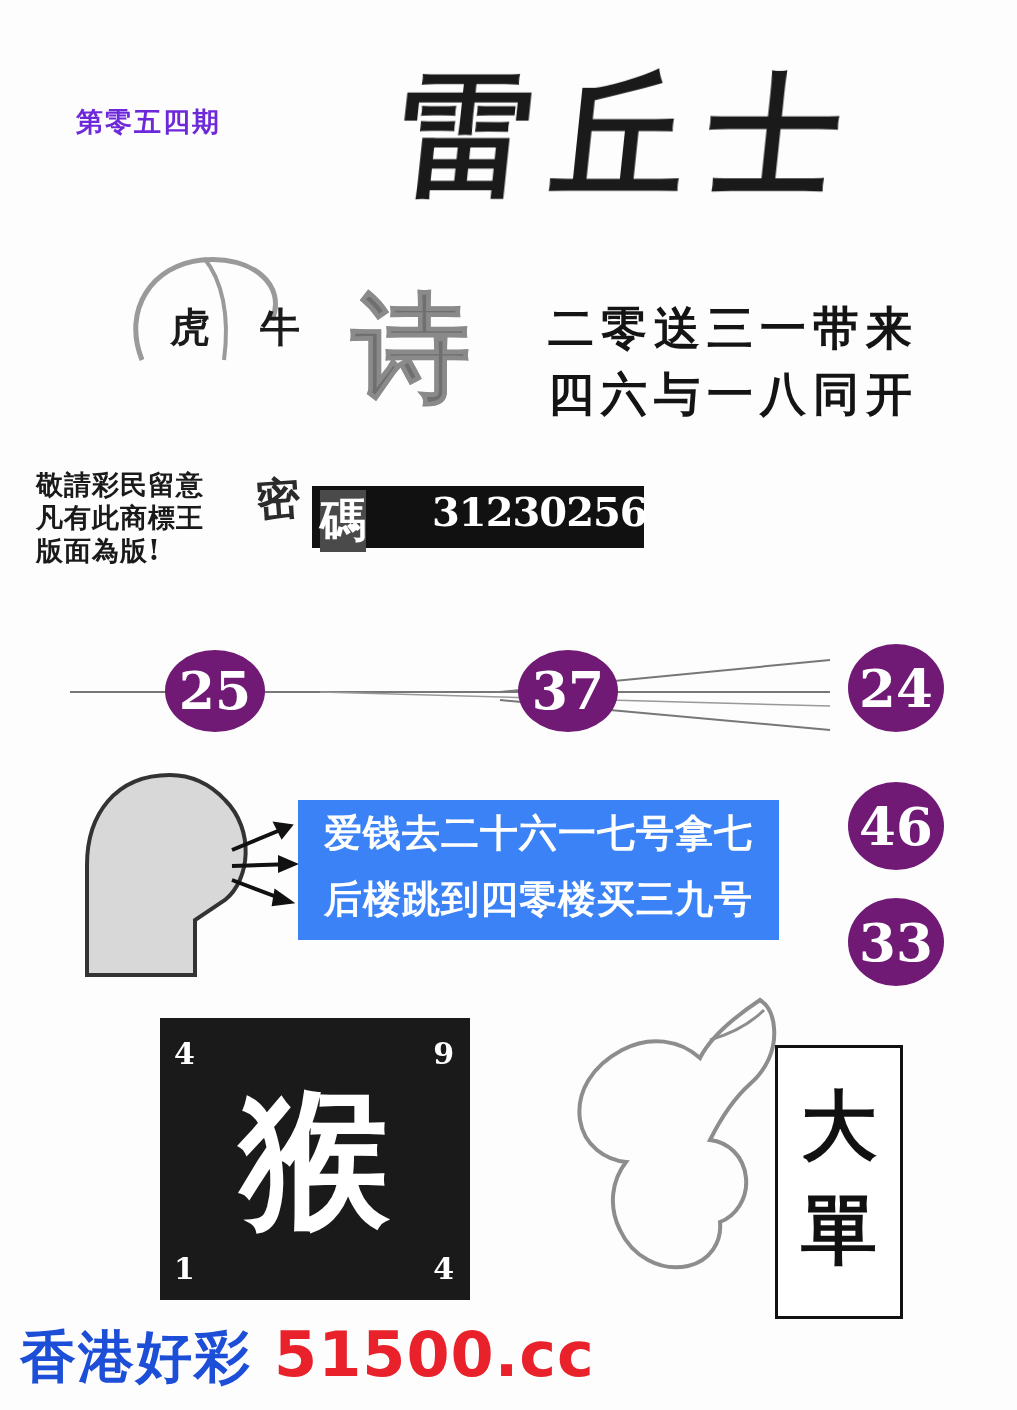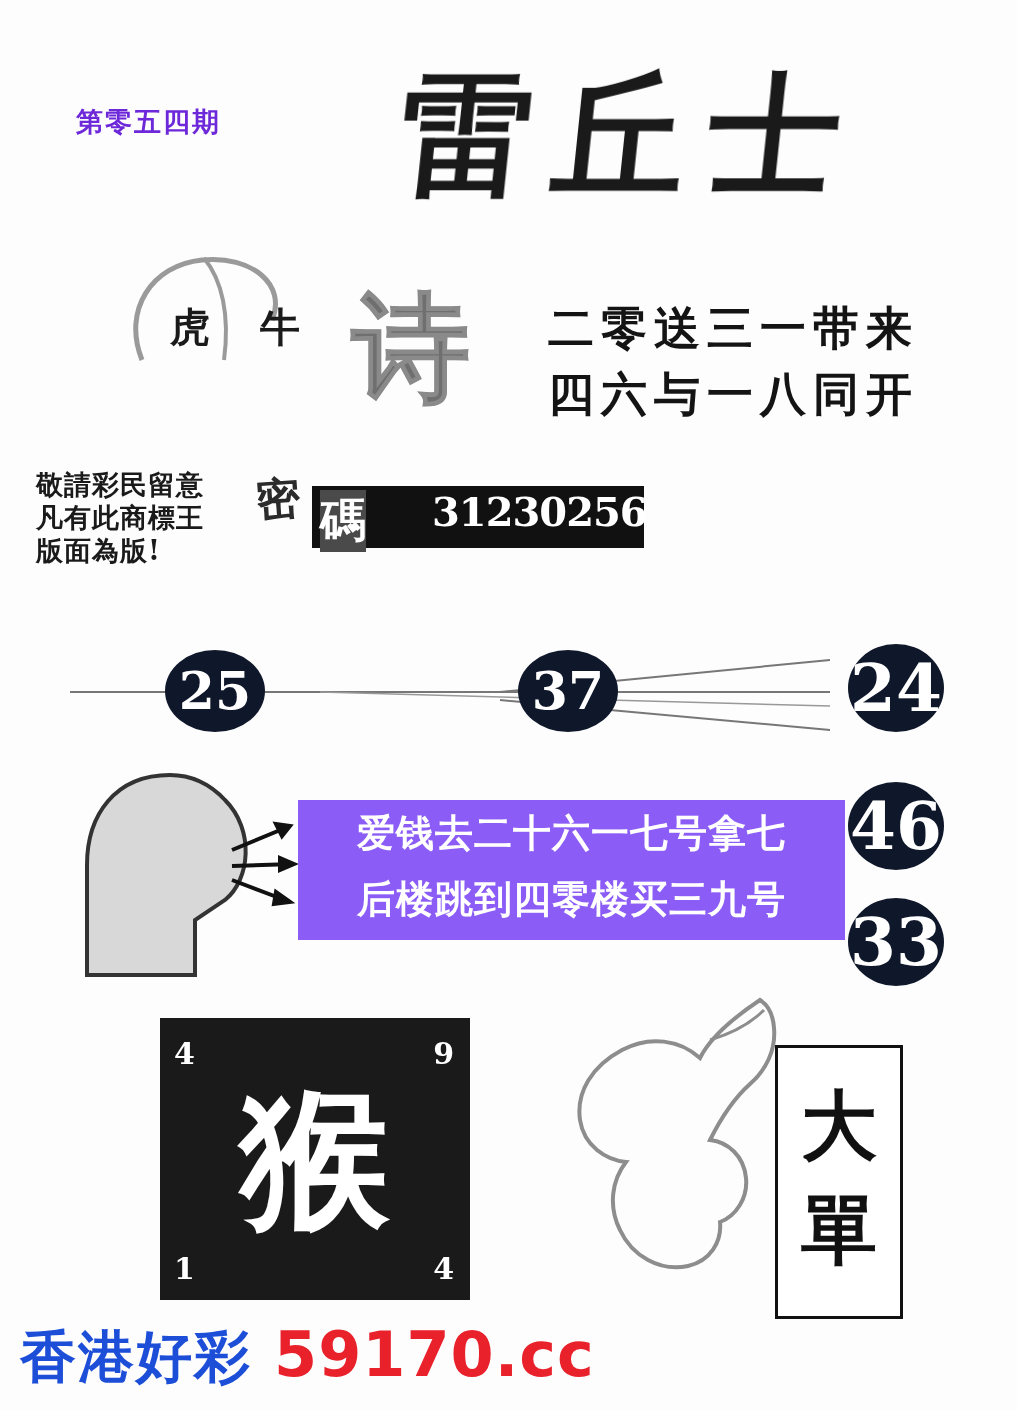"25" .ball { background: #0f172a -> #701a75 }
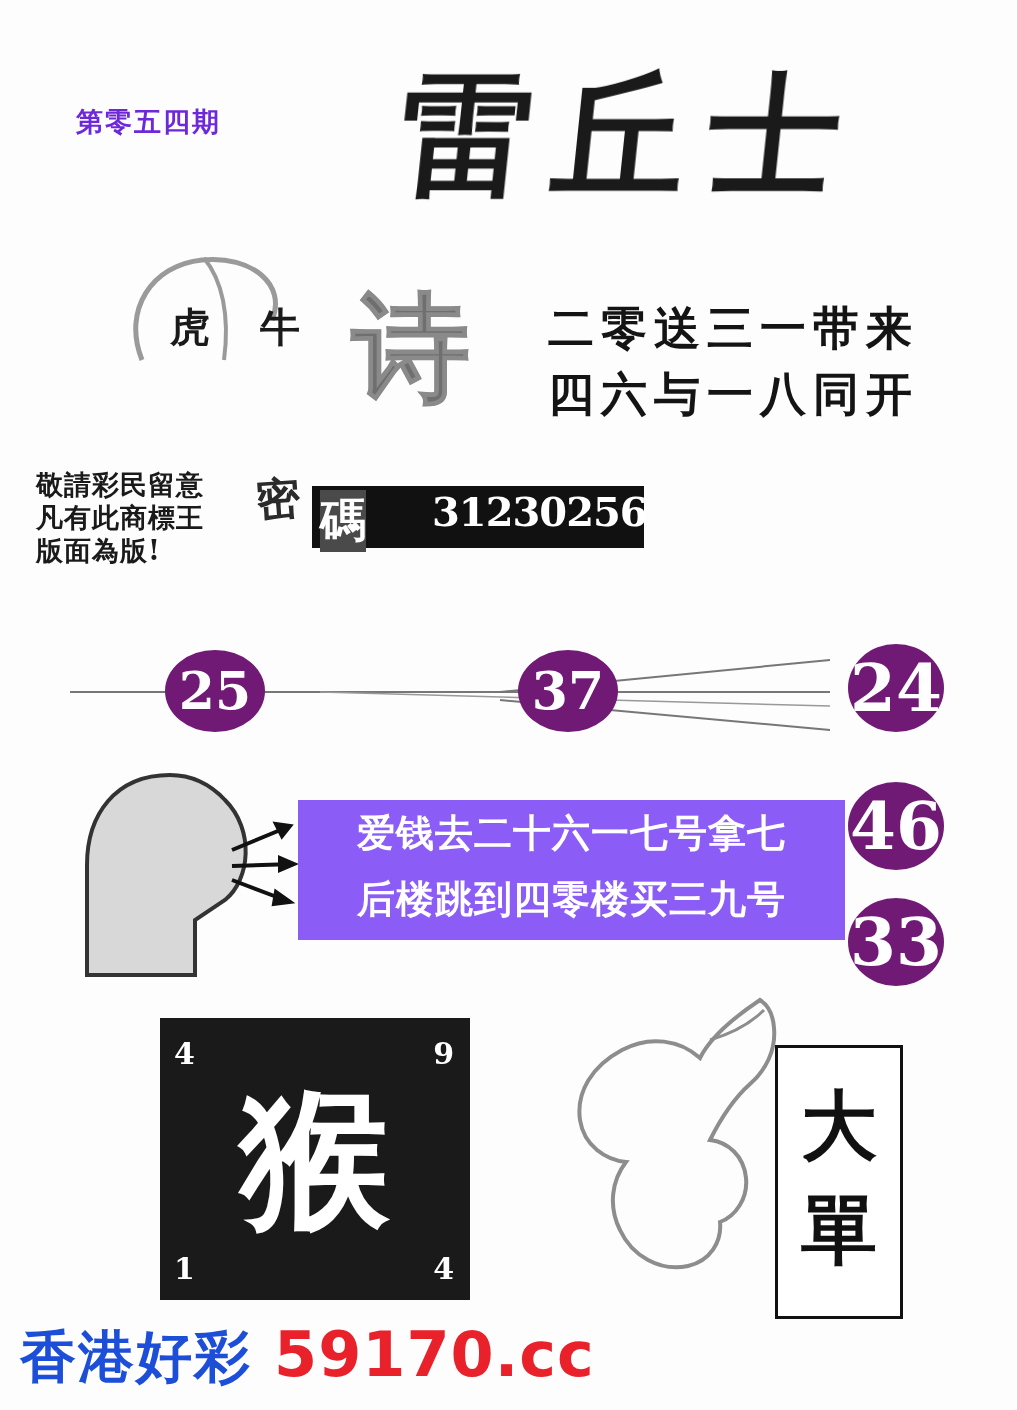"24" .ball.right { font-size: 66px -> 53px }
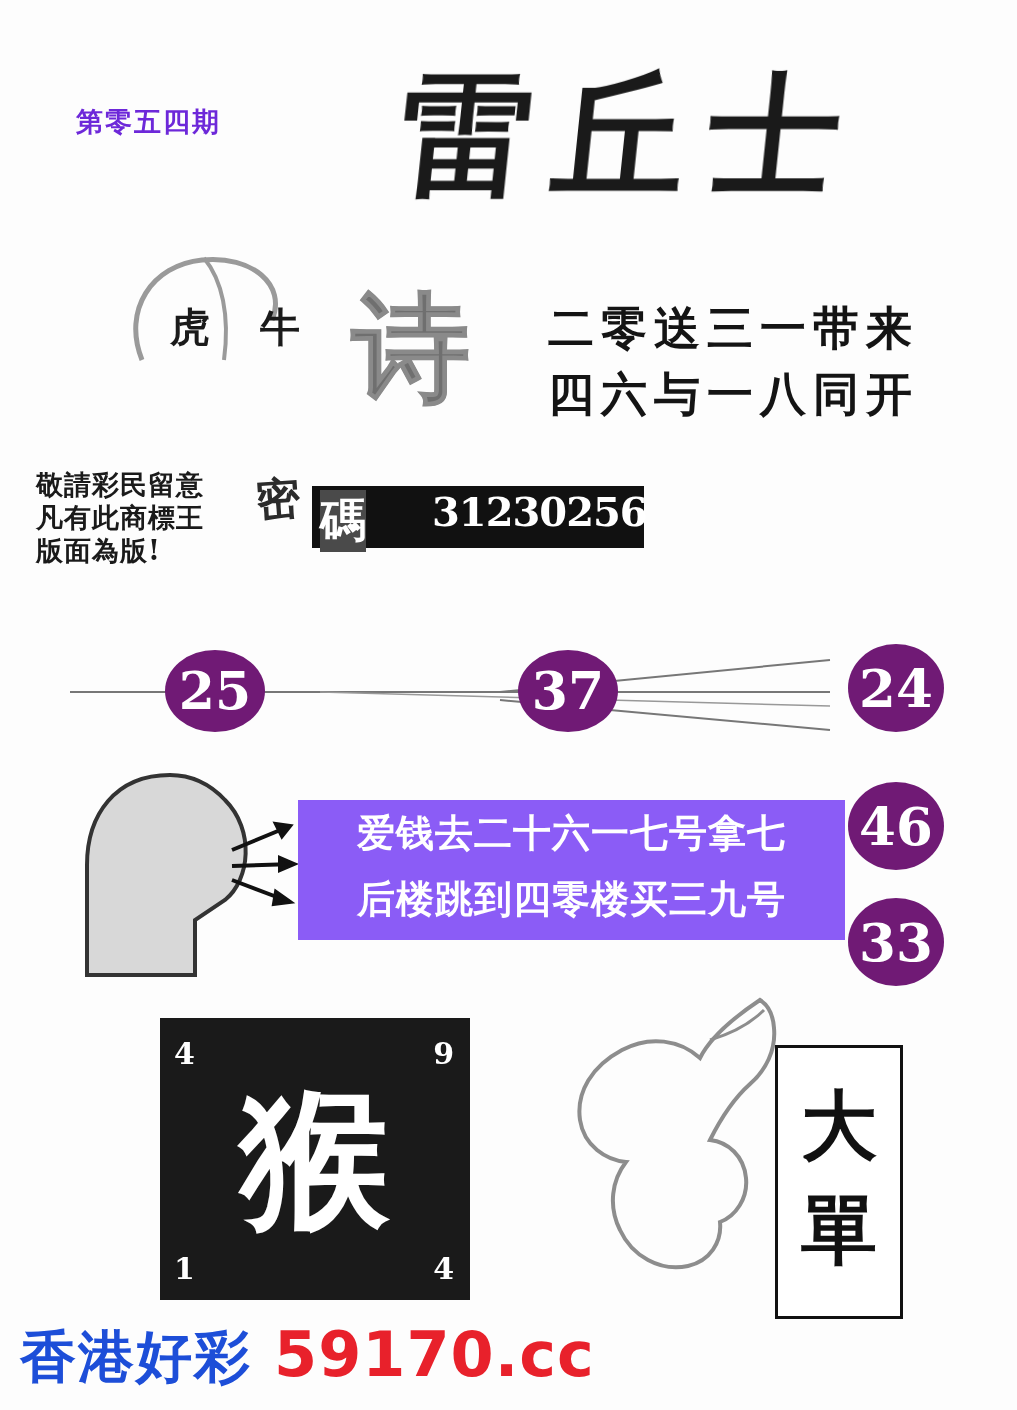"爱钱去二十六一七号拿七" .msg-box { background: #8b5cf6 -> #3b82f6; width: 547px -> 481px }
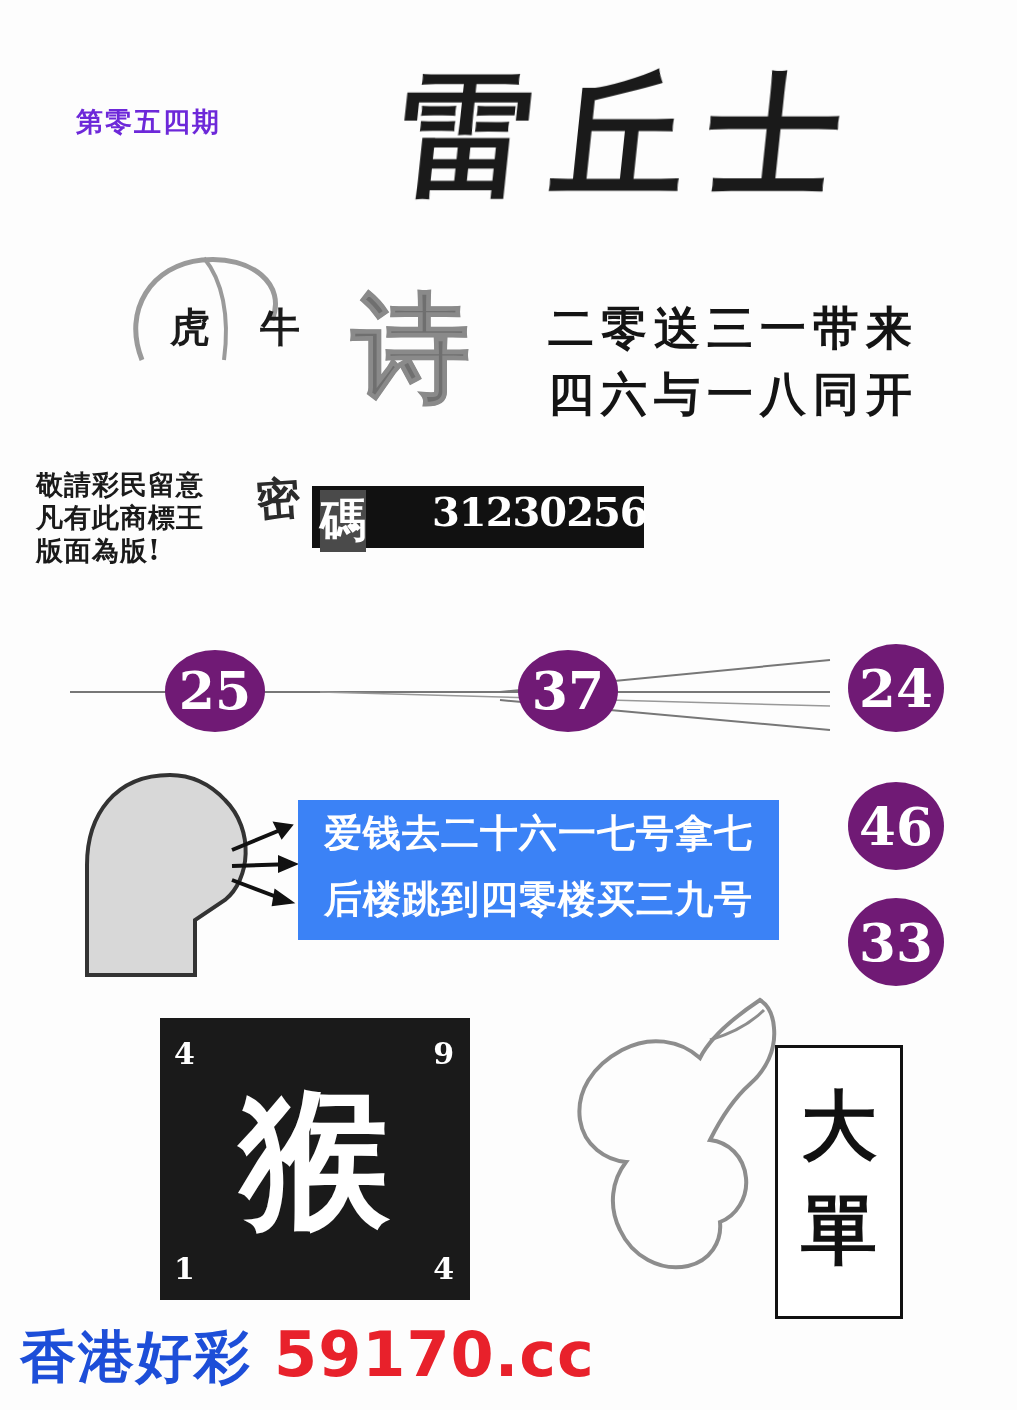"59170.cc" span.url { text: 59170.cc -> 51500.cc }
